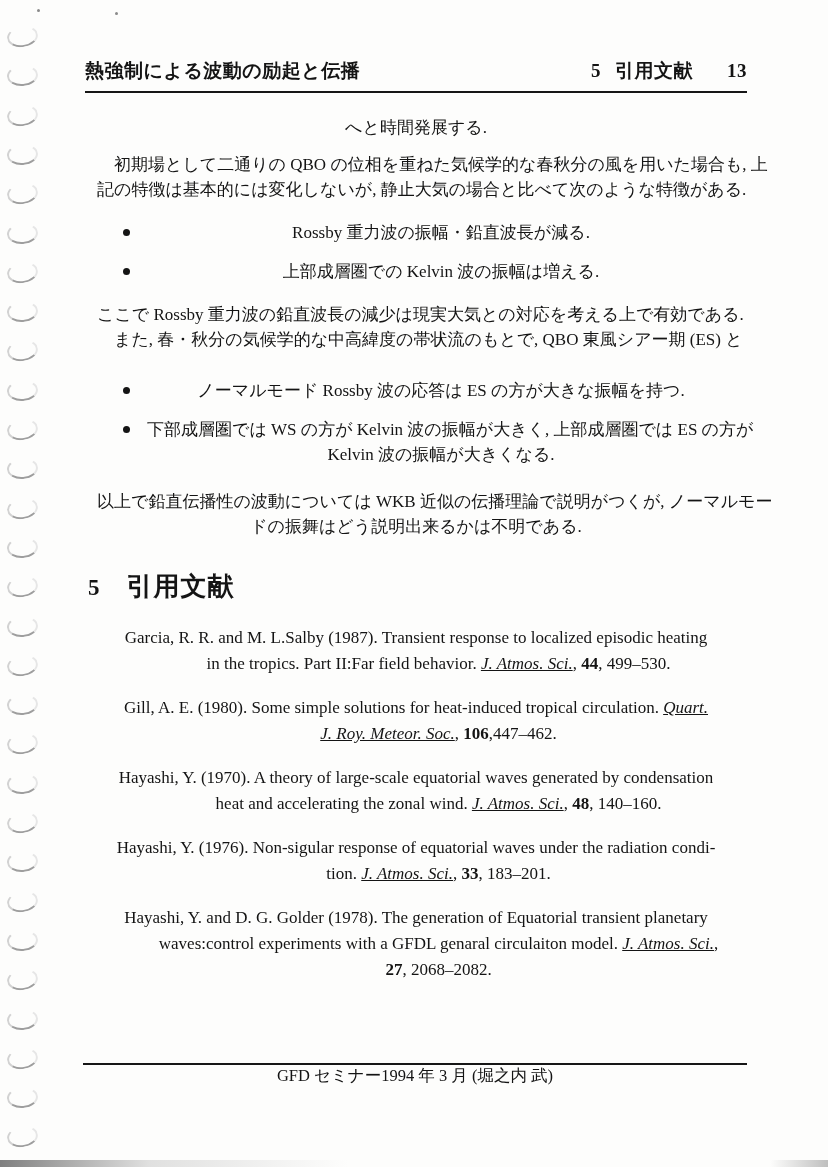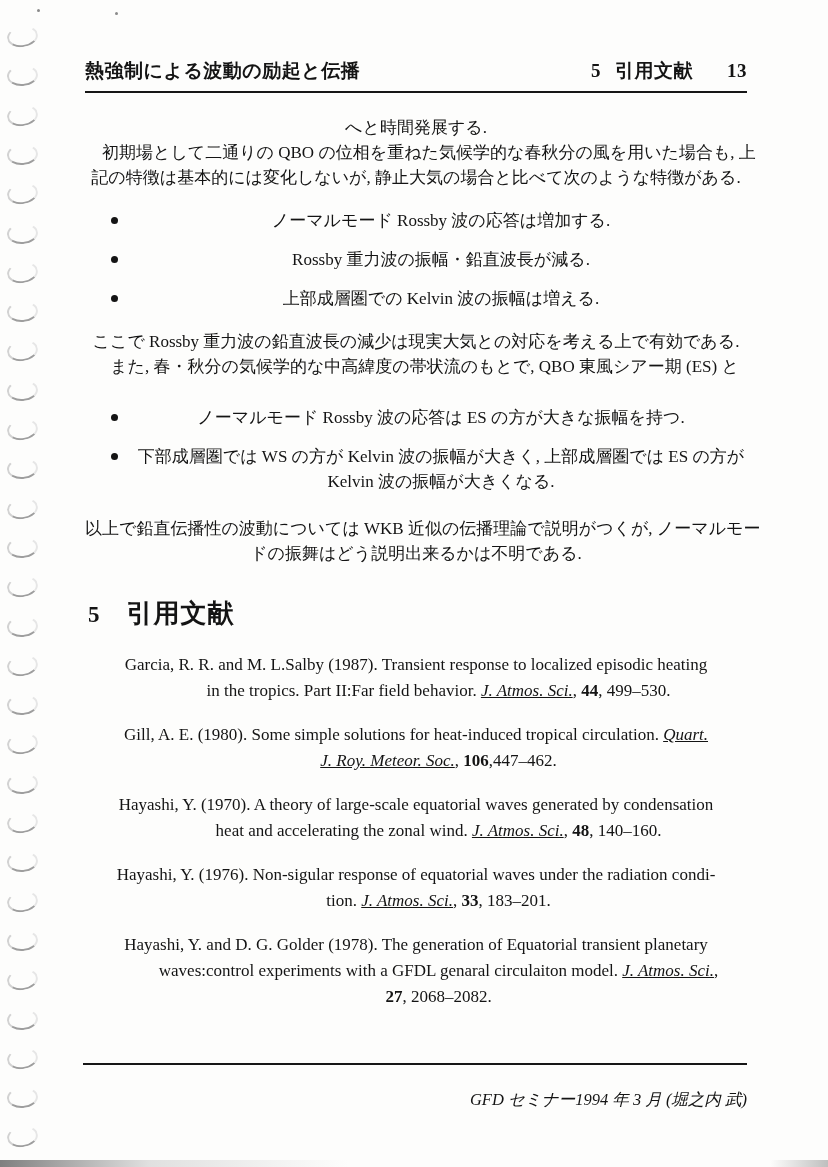"へと時間発展する." .para { margin: 0 -> 12px }
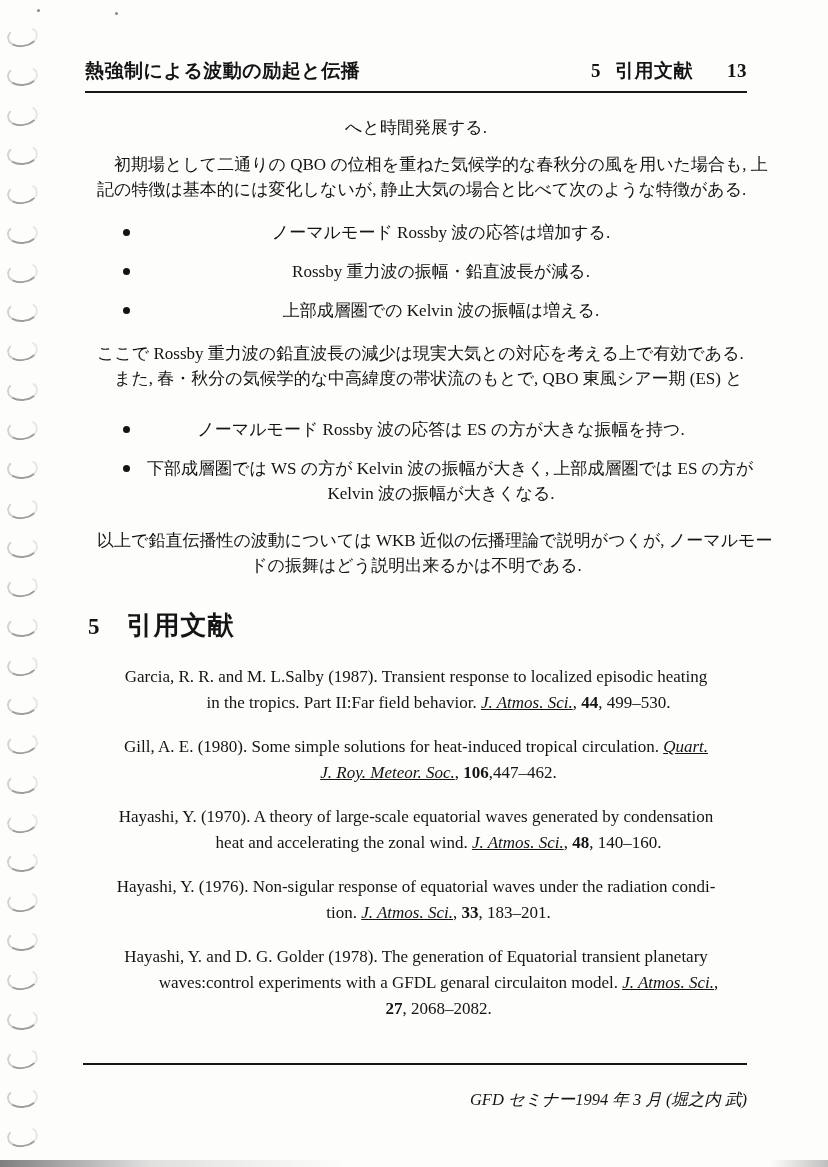"ノーマルモード Rossby 波の応答は増加する." div.bullet-item { html: <div> <span></span> <div>ノーマルモード Rossby 波の応答は増加する.</div> </div> -> none }
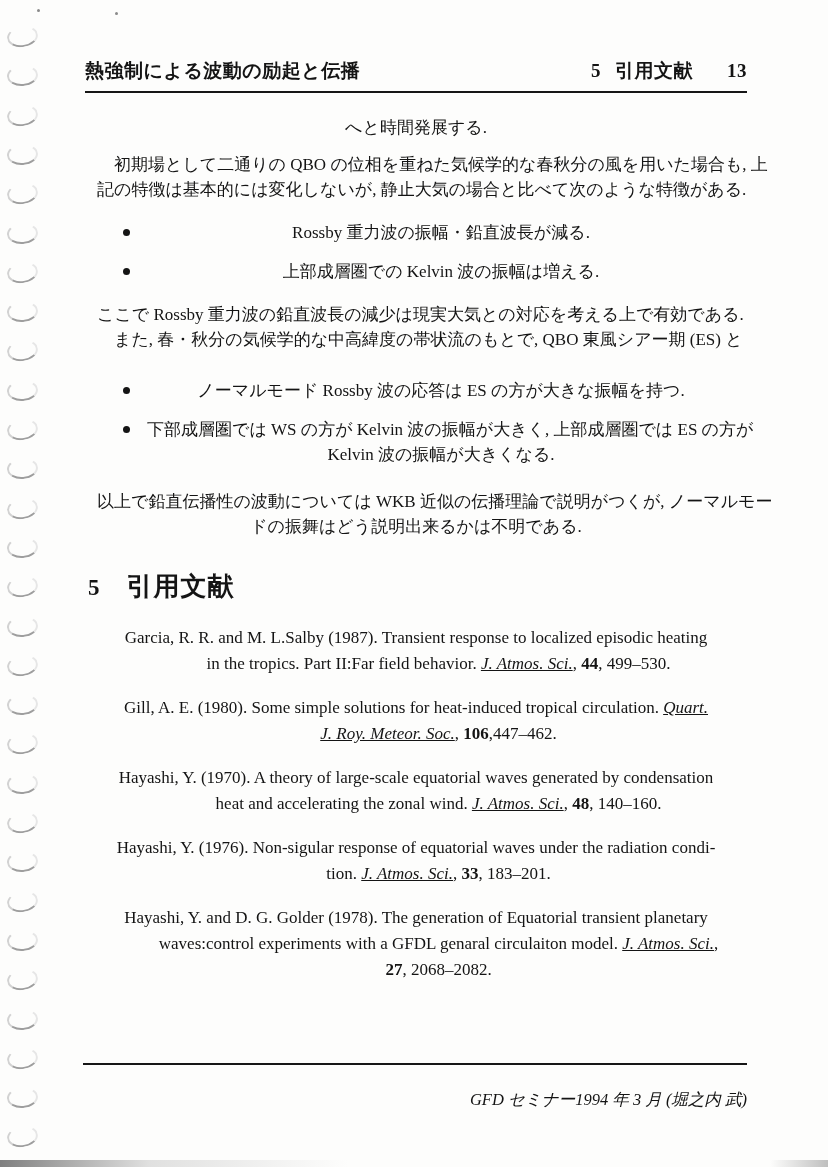"GFD セミナー" .footer { font-style: italic -> none; justify-content: flex-end -> center; padding-top: 24px -> 0 }
